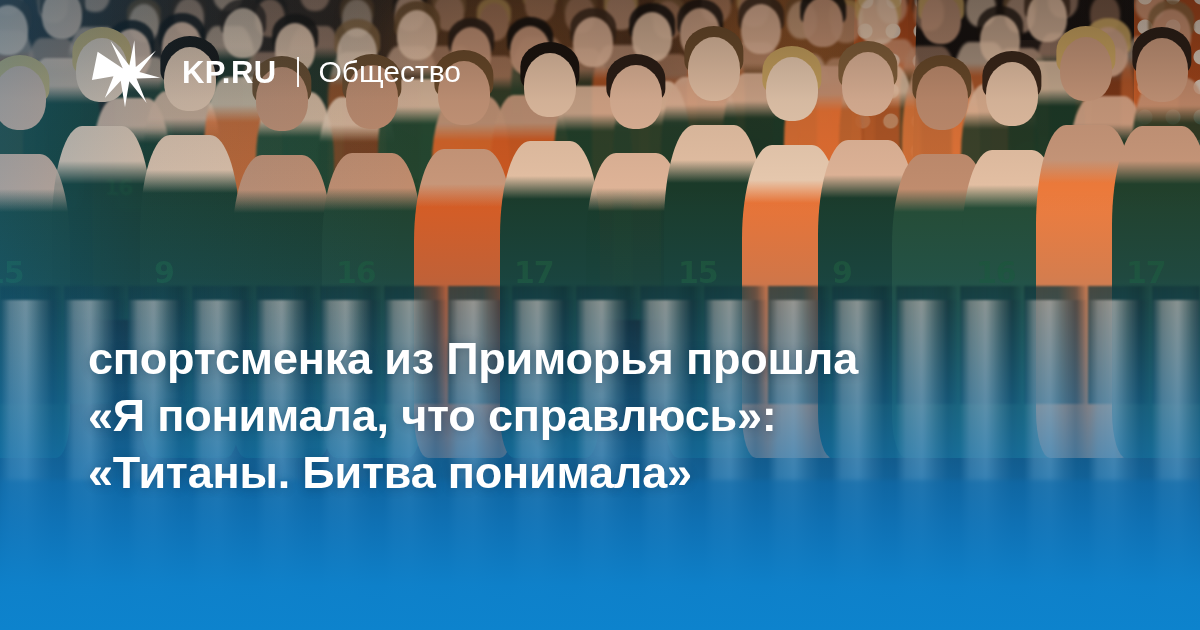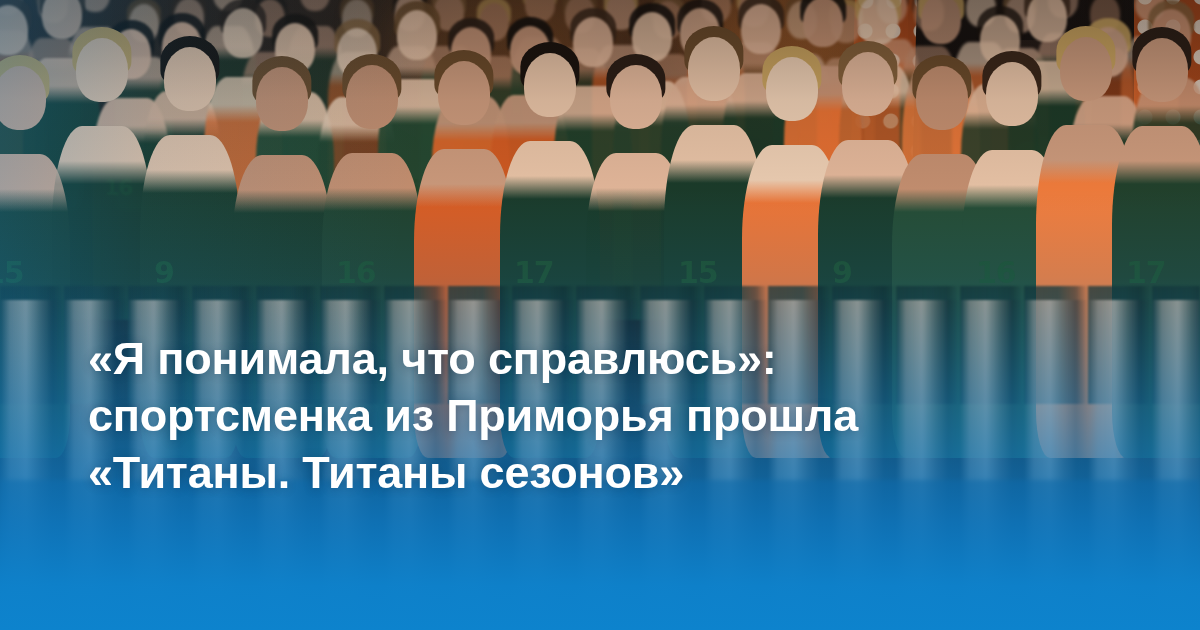"KP.RU" div.header { html: none -> <div> <svg> <path></path> </svg> <div>KP.RU</div> <div></div> <div>Общество</div> </div> }
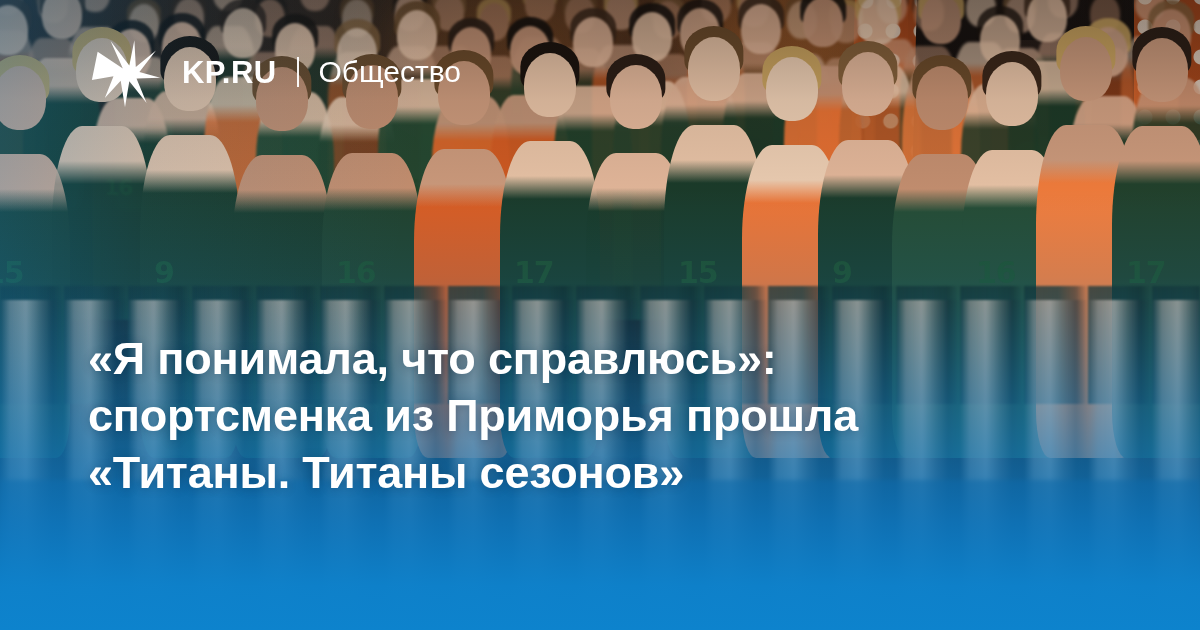"«Я понимала, что справлюсь»:" span.ln { order: before "спортсменка из Приморья прошла" -> after "спортсменка из Приморья прошла" }
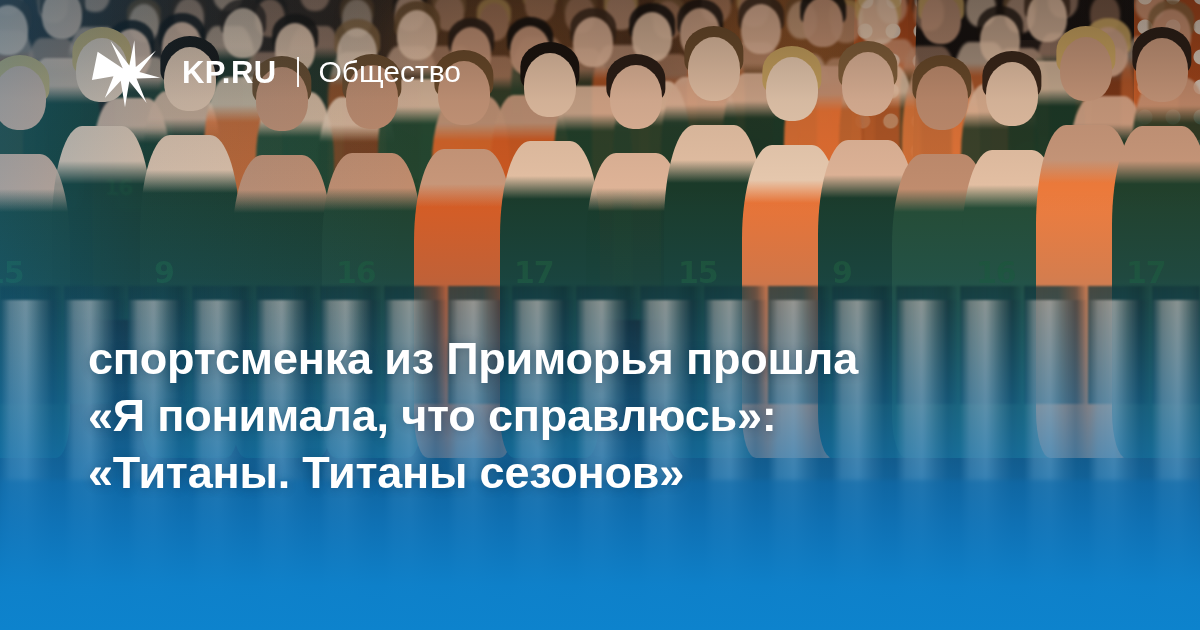"«Титаны. Титаны сезонов»" span.ln { text: Титаны сезонов -> Битва понимала }
